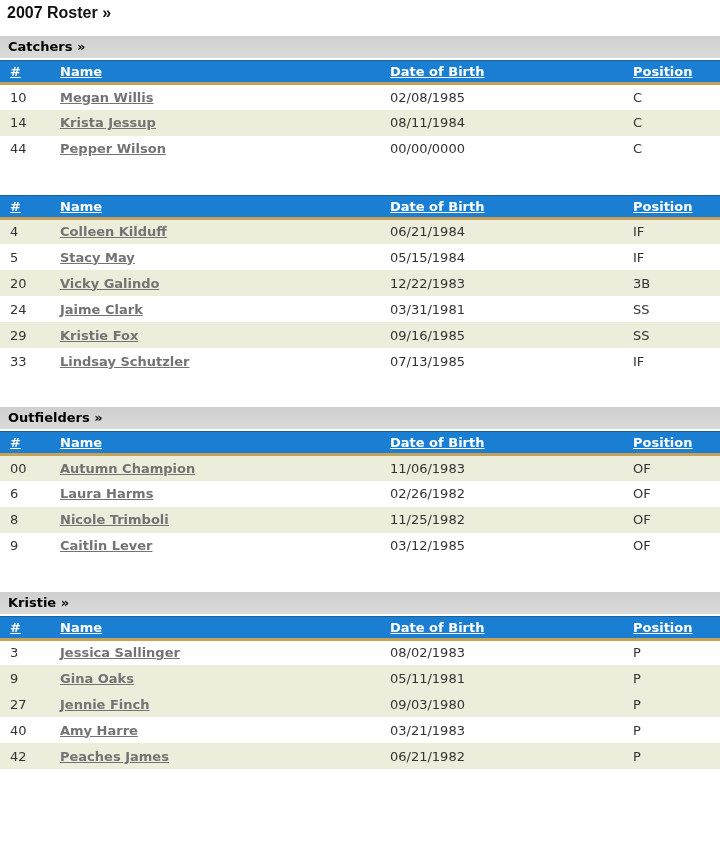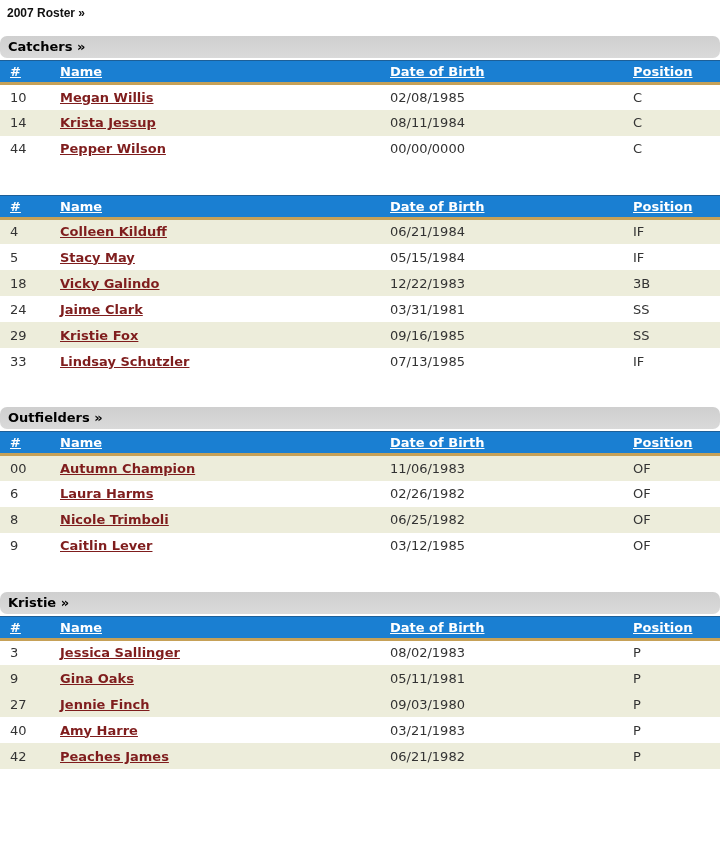"2007 Roster »" .page-title { font-size: 12px -> 16px }
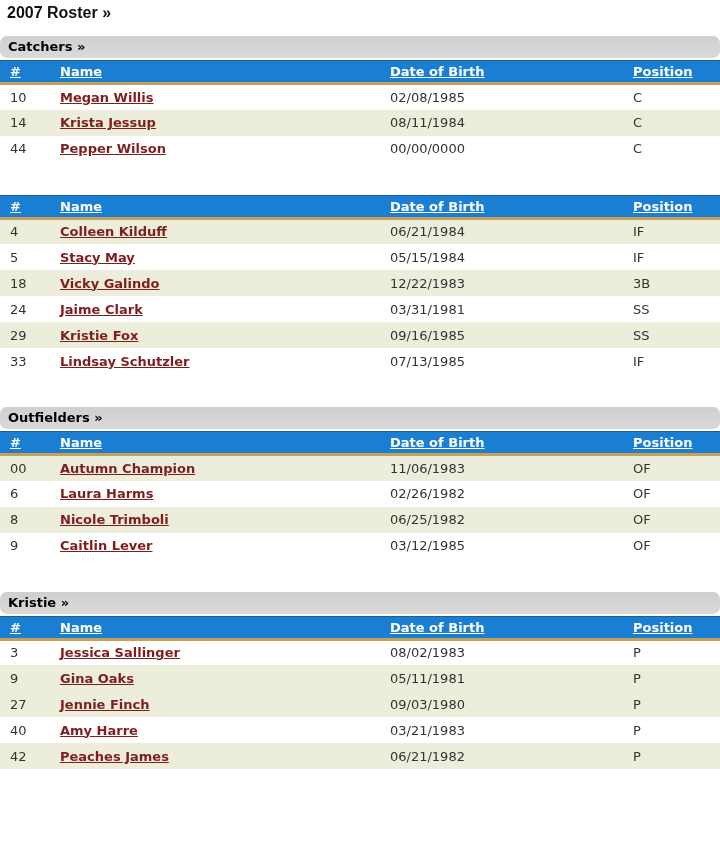"Catchers »" .section-header { border-radius: 7px -> none }
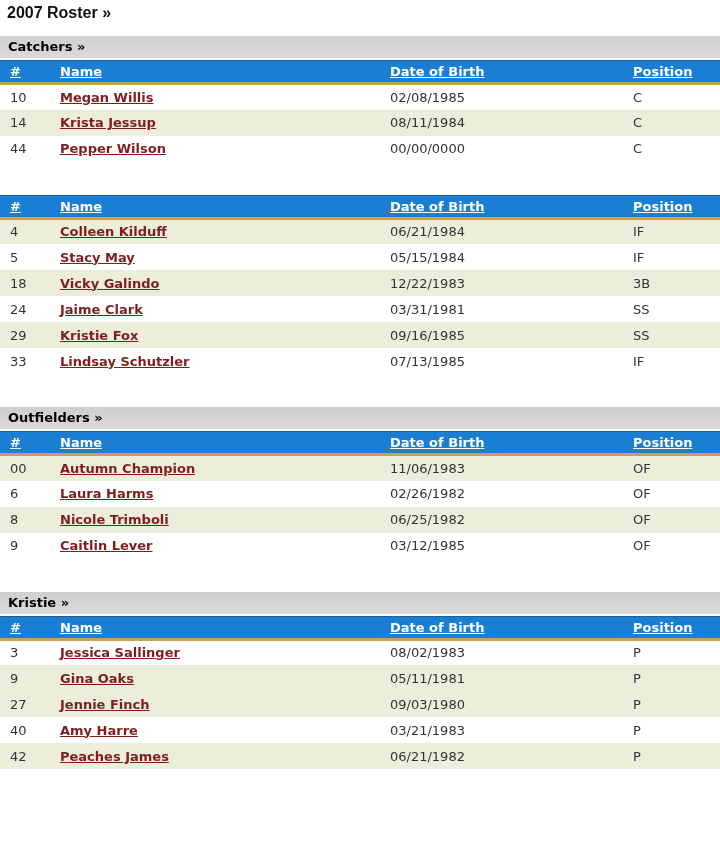"Megan Willis" table.roster-table tbody td.col-name a { color: #7f1d1d -> #737373 }
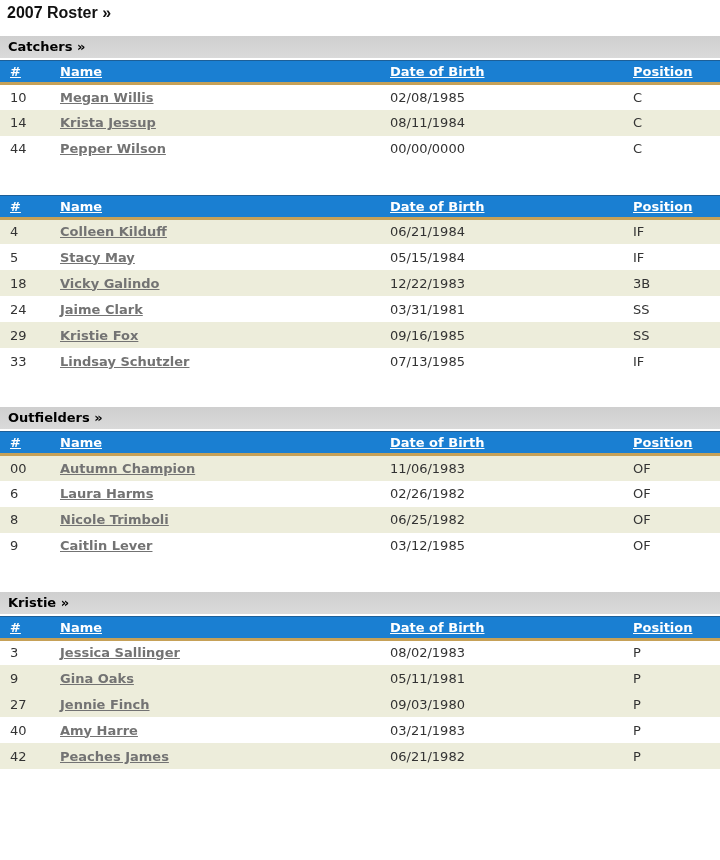"18" td.col-num { text: 18 -> 20 }
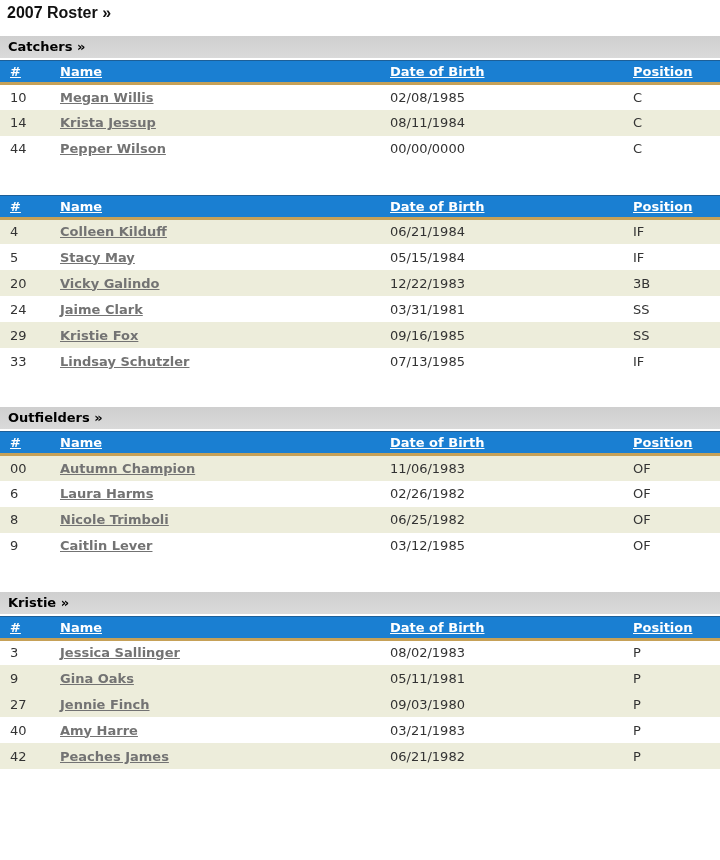"06/25/1982" td.col-dob { text: 06/25/1982 -> 11/25/1982 }
